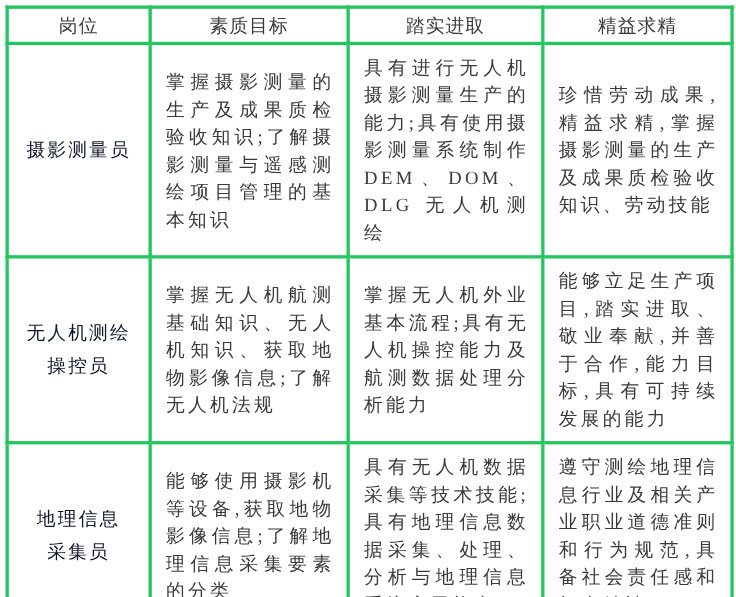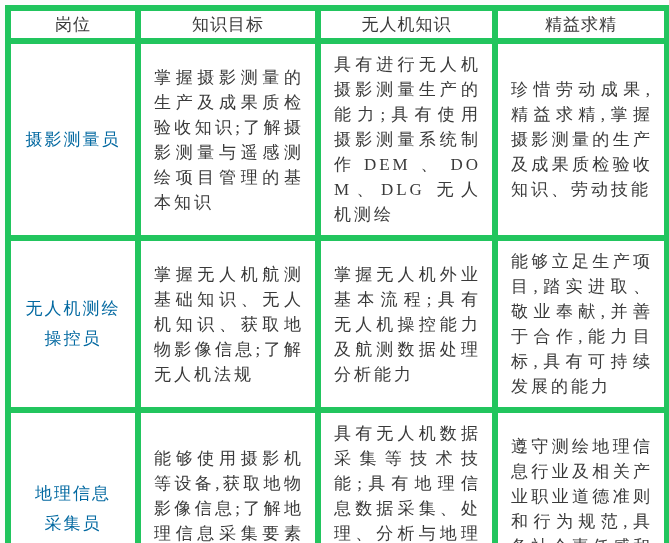"岗位" .doc-table td, .doc-table th { border: 6px solid #22c55e -> 3px solid #22c55e }
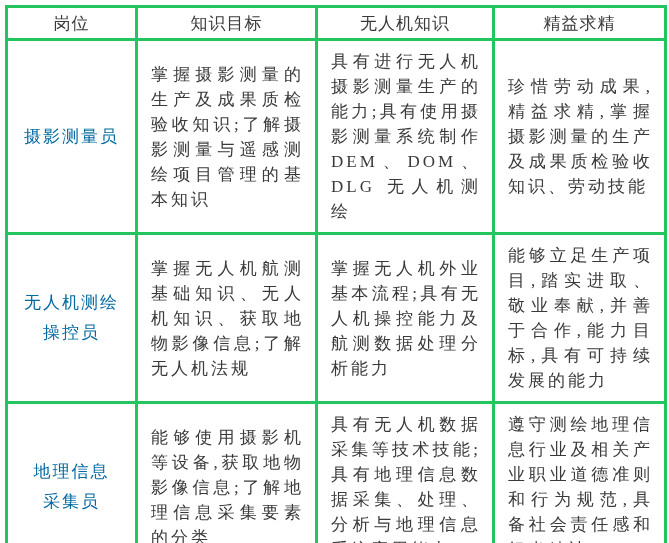"知识目标" th.head-cell { text: 知识 -> 素质 }
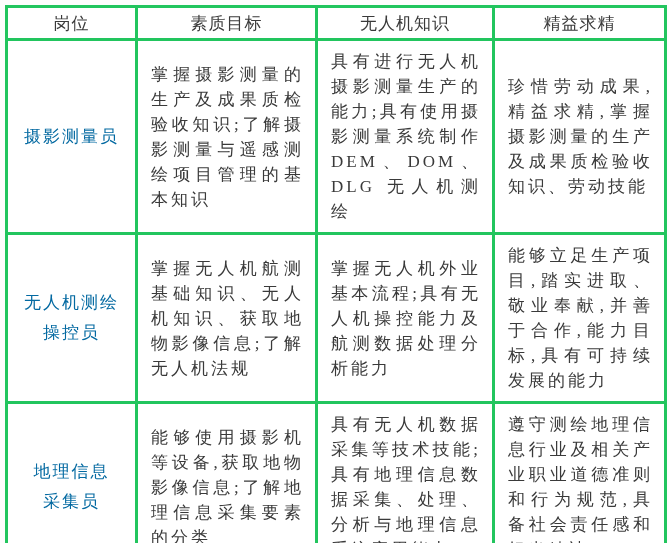"无人机知识" th.head-cell { text: 无人机知识 -> 踏实进取 }
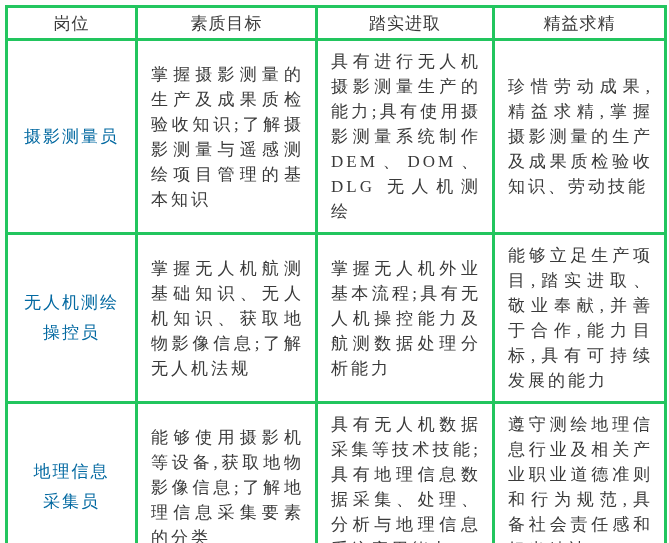"摄影测量员" td.position-cell { color: #0369a1 -> #0f172a }
